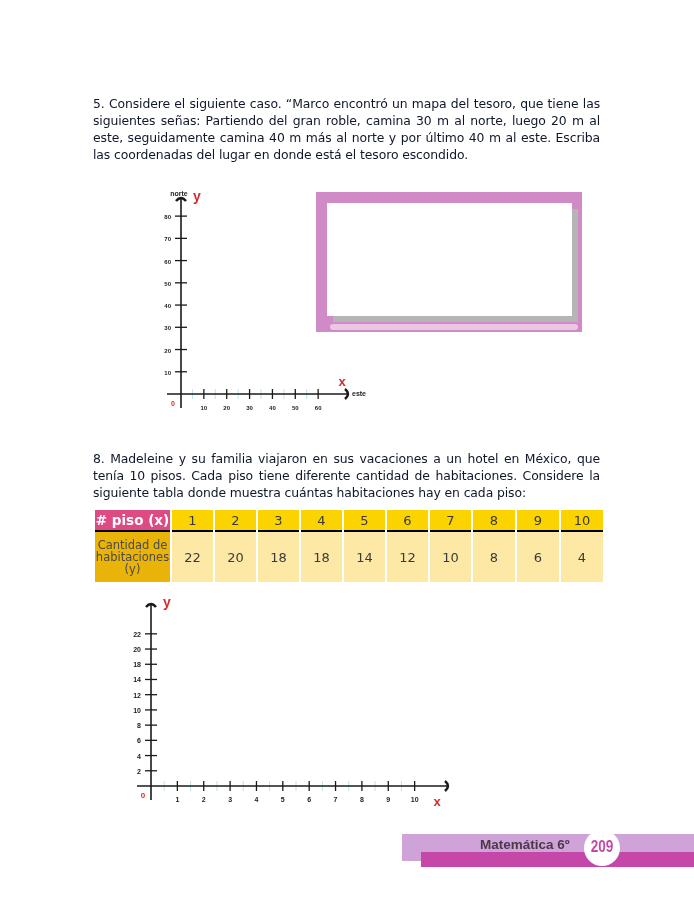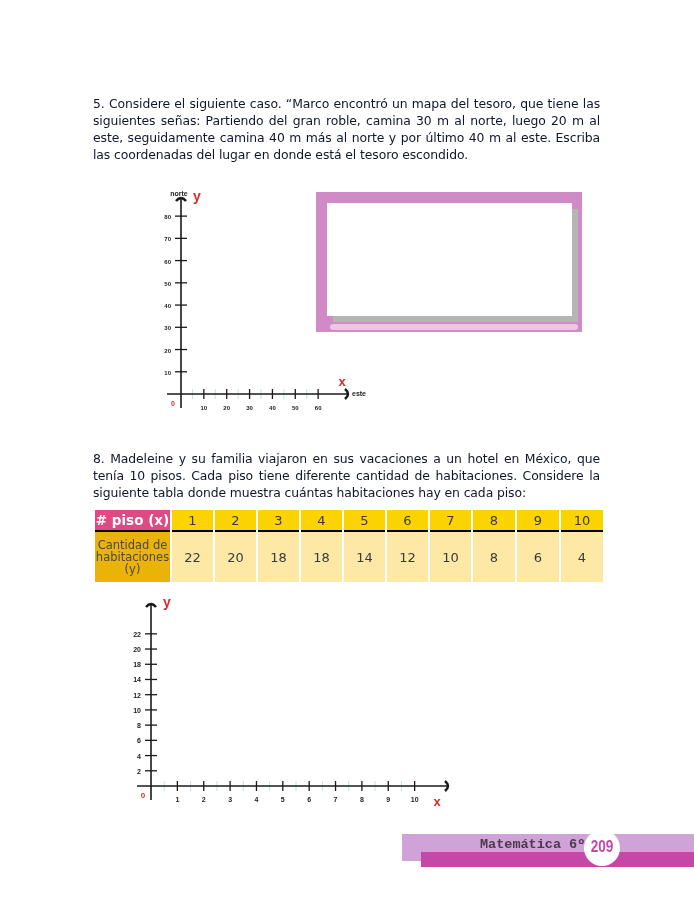"Matemática 6º" #footer-title { font-family: Liberation Mono, monospace -> Liberation Sans, sans-serif }
